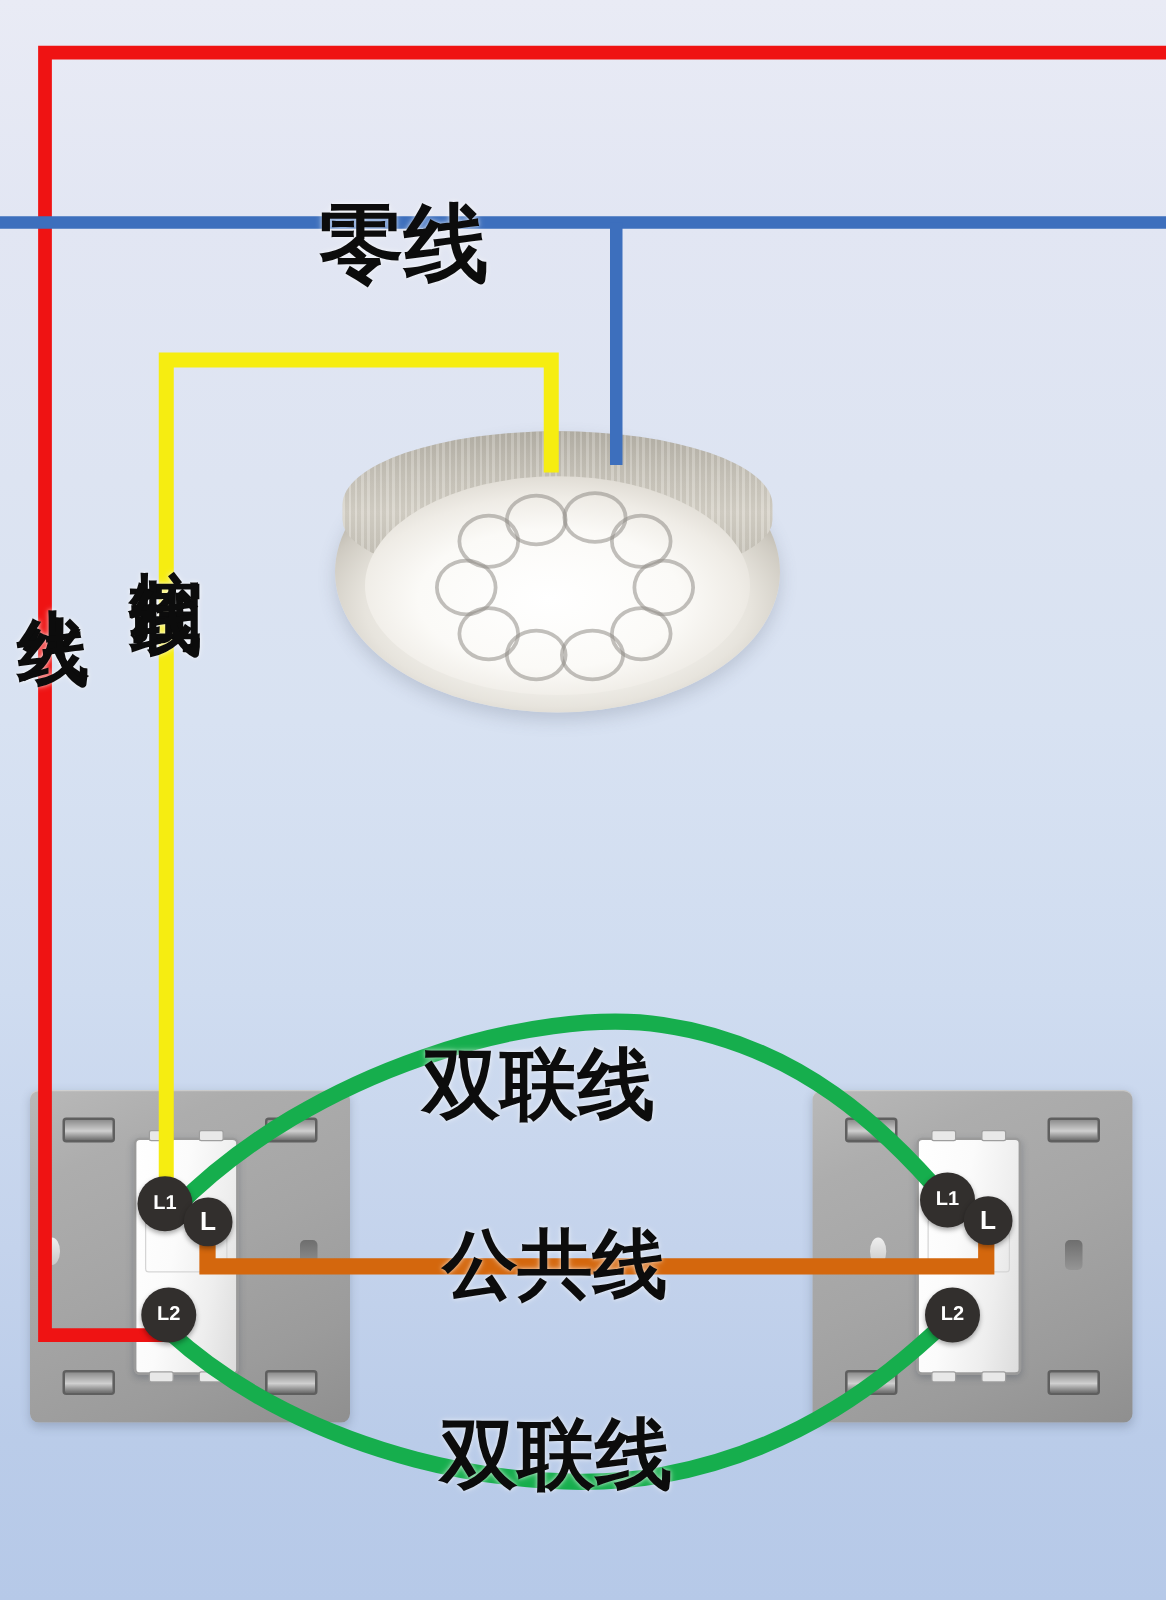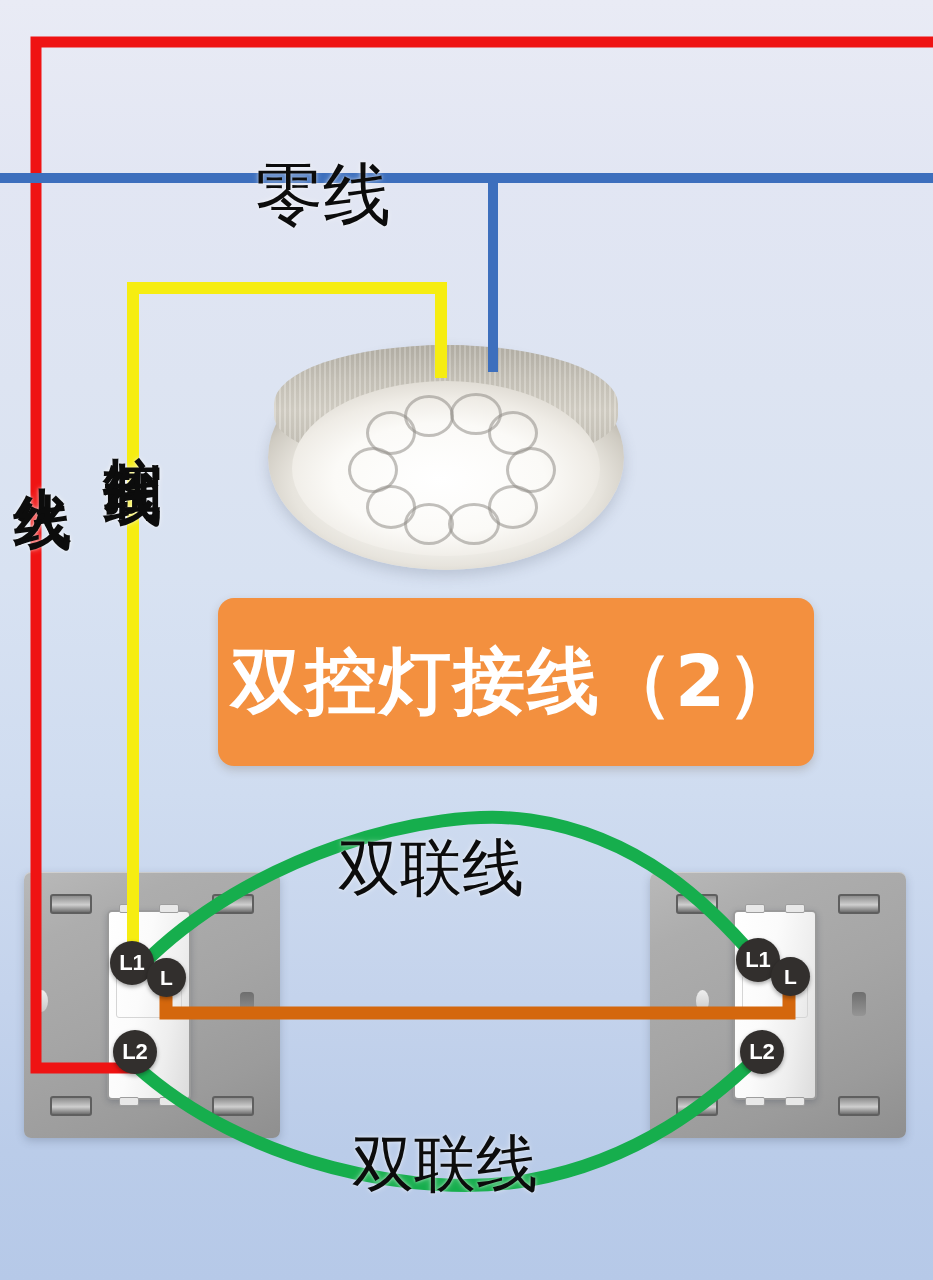"零线" .wlabel { font-weight: normal -> bold }
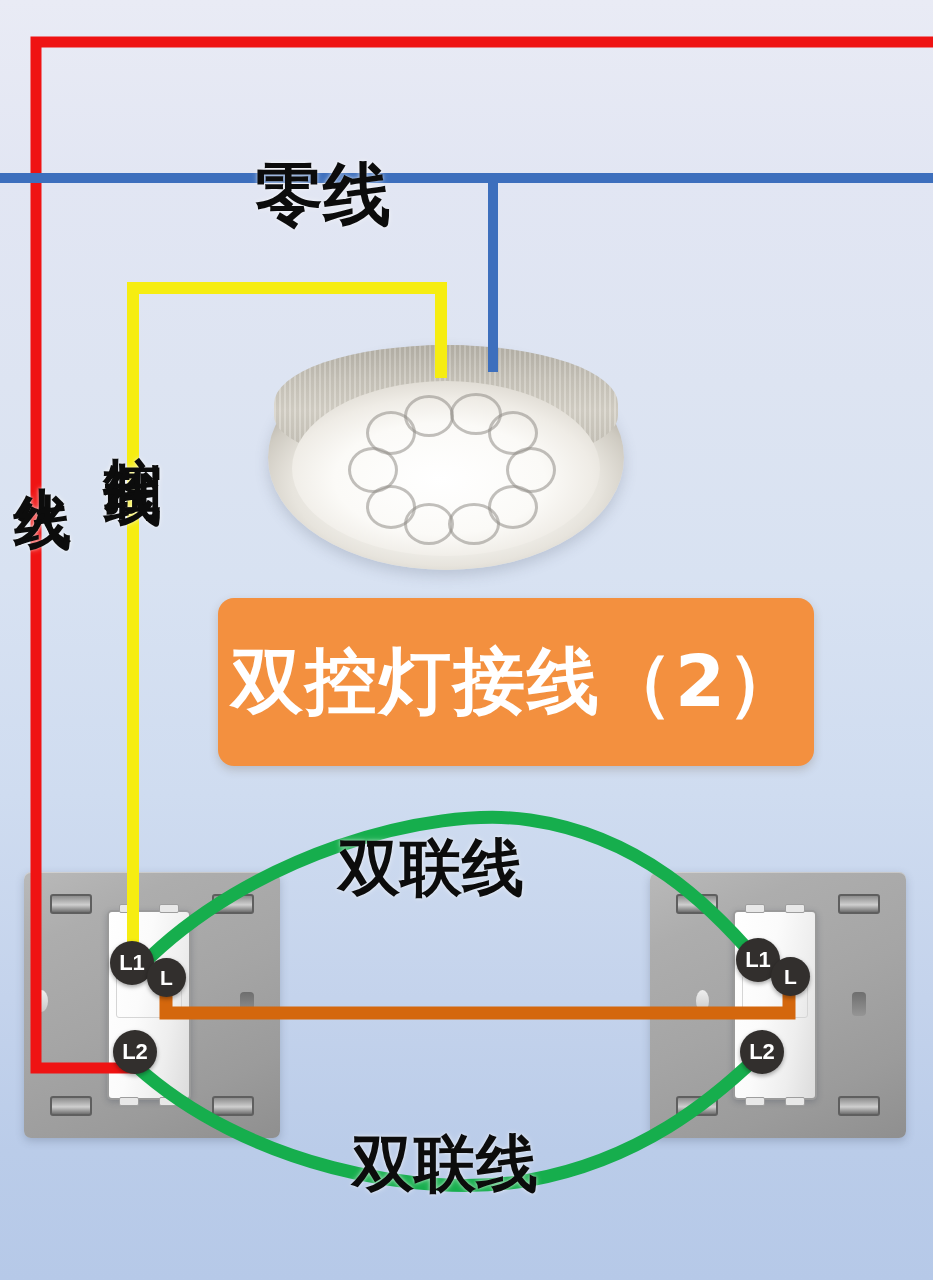"双控灯接线（2）" div.banner { html: <div> <span>双控灯接线（2）</span> </div> -> none }
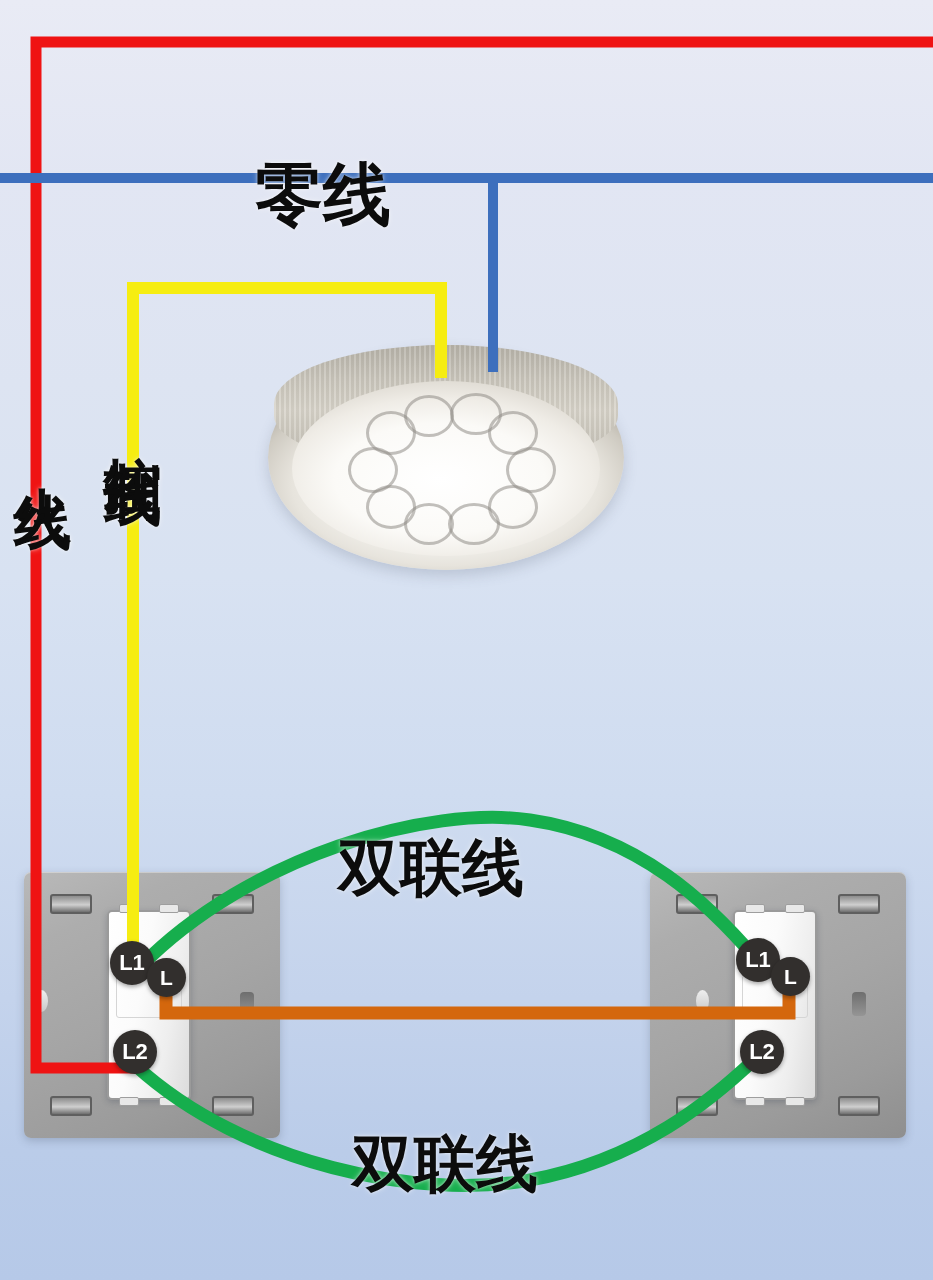"L1" .term.big { font-size: 22px -> 16px }
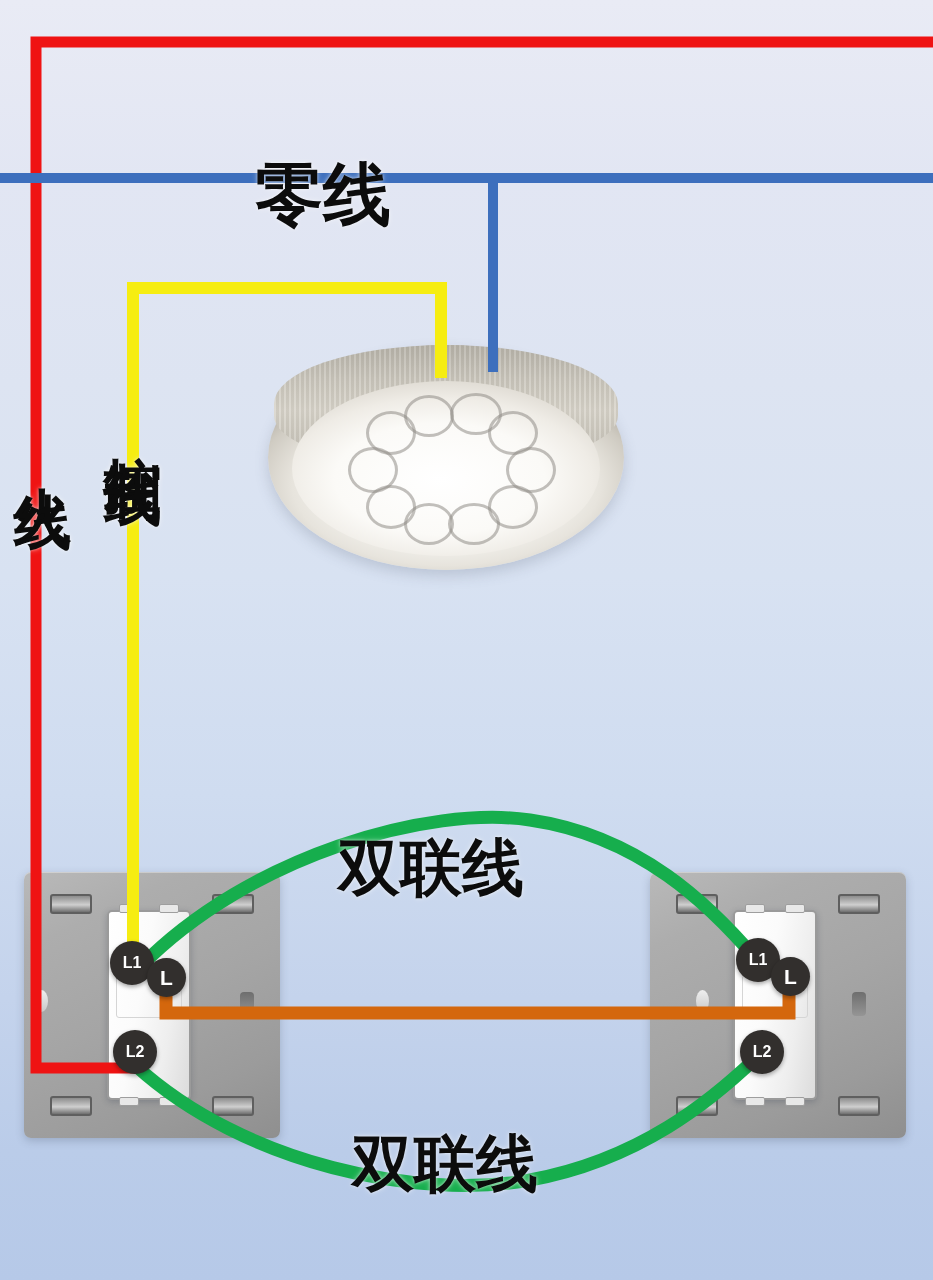"公共线" div.wlabel { html: none -> <div>公共线</div> }
